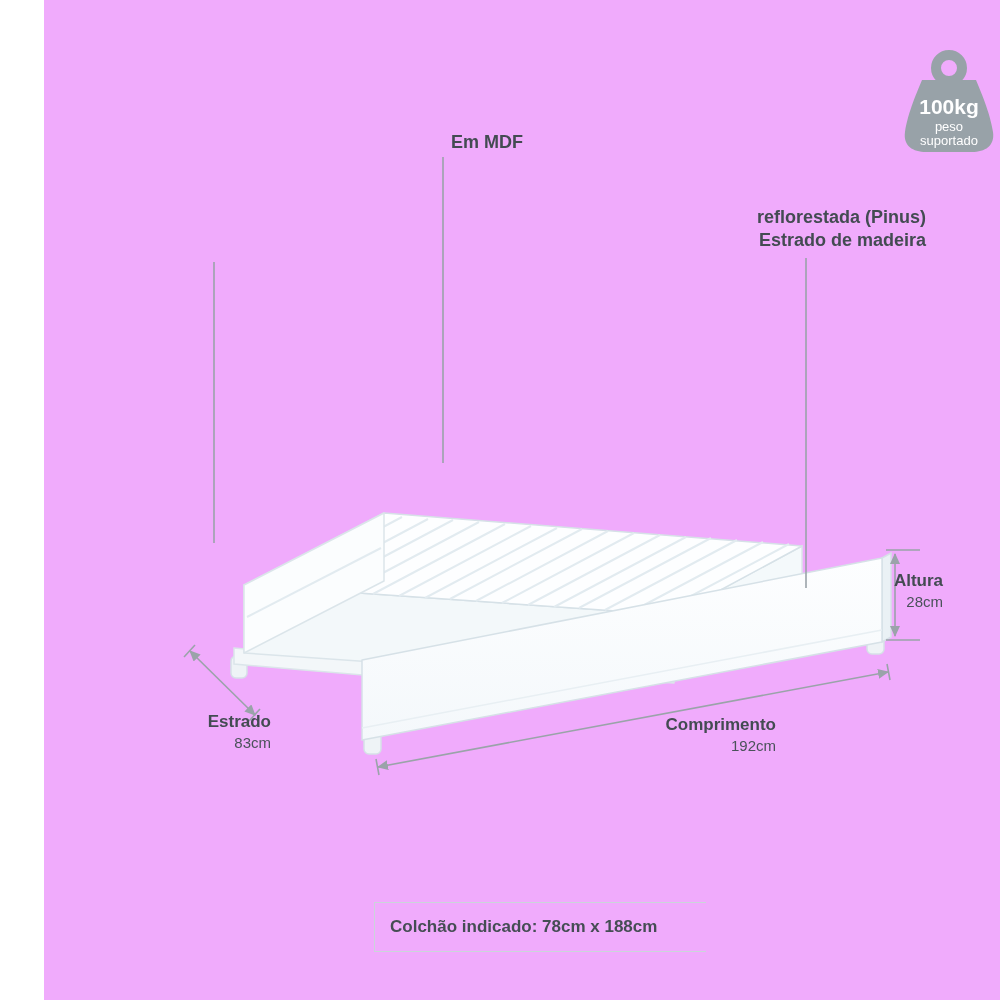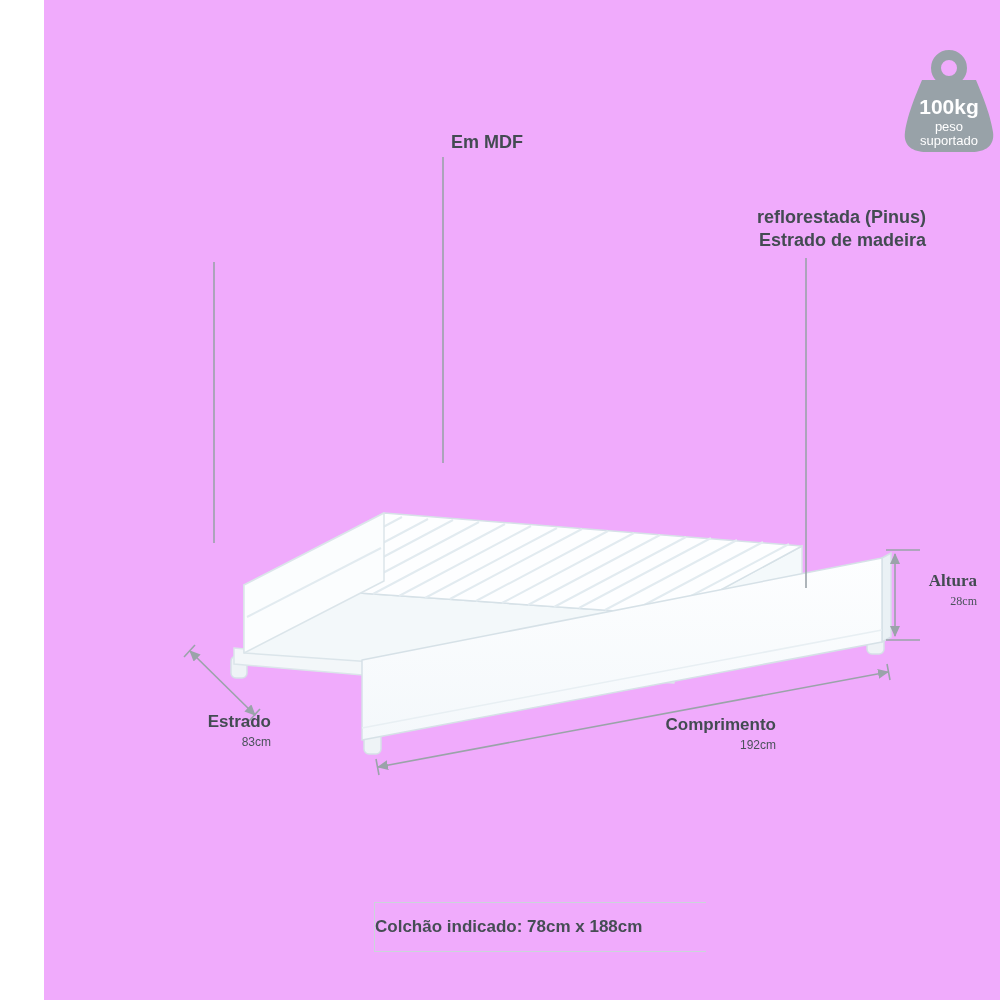"Altura" div.label { font-family: Liberation Serif, serif -> none; left: 857px -> 823px }
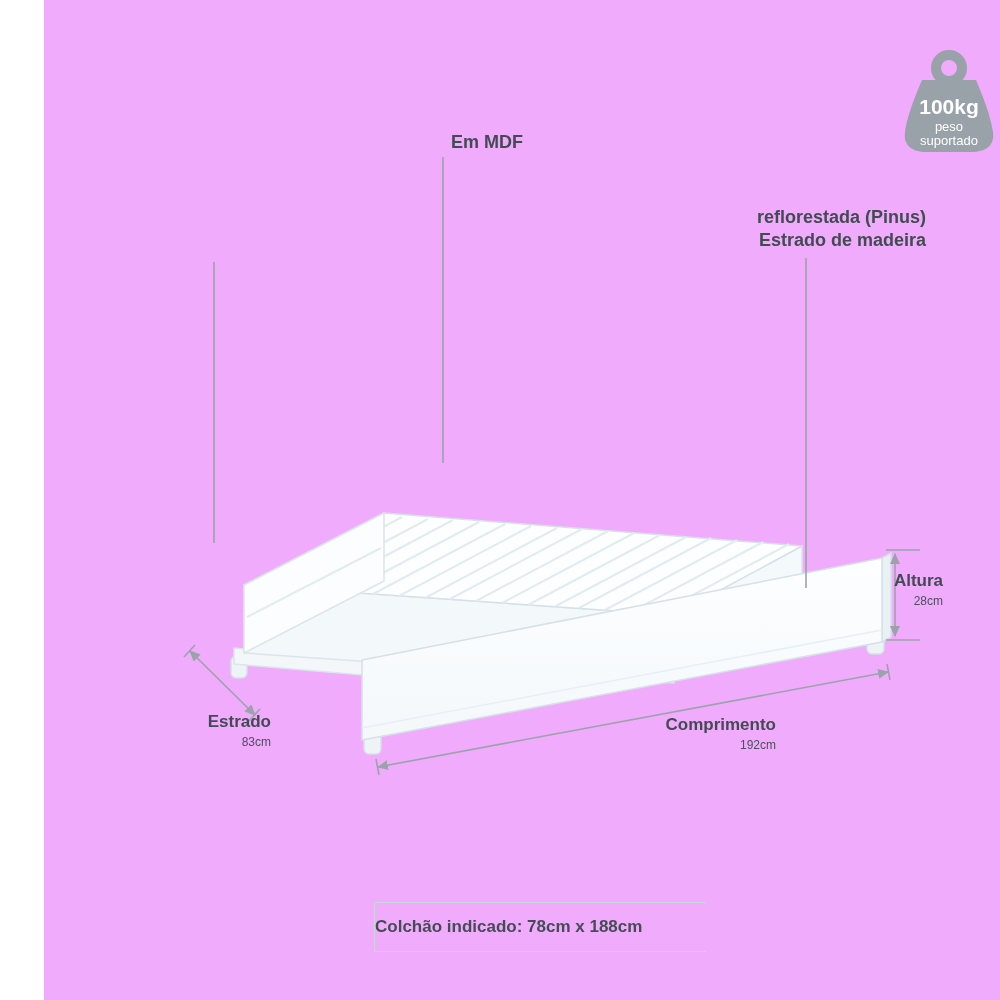"28cm" .meas .v { font-size: 12px -> 15px }
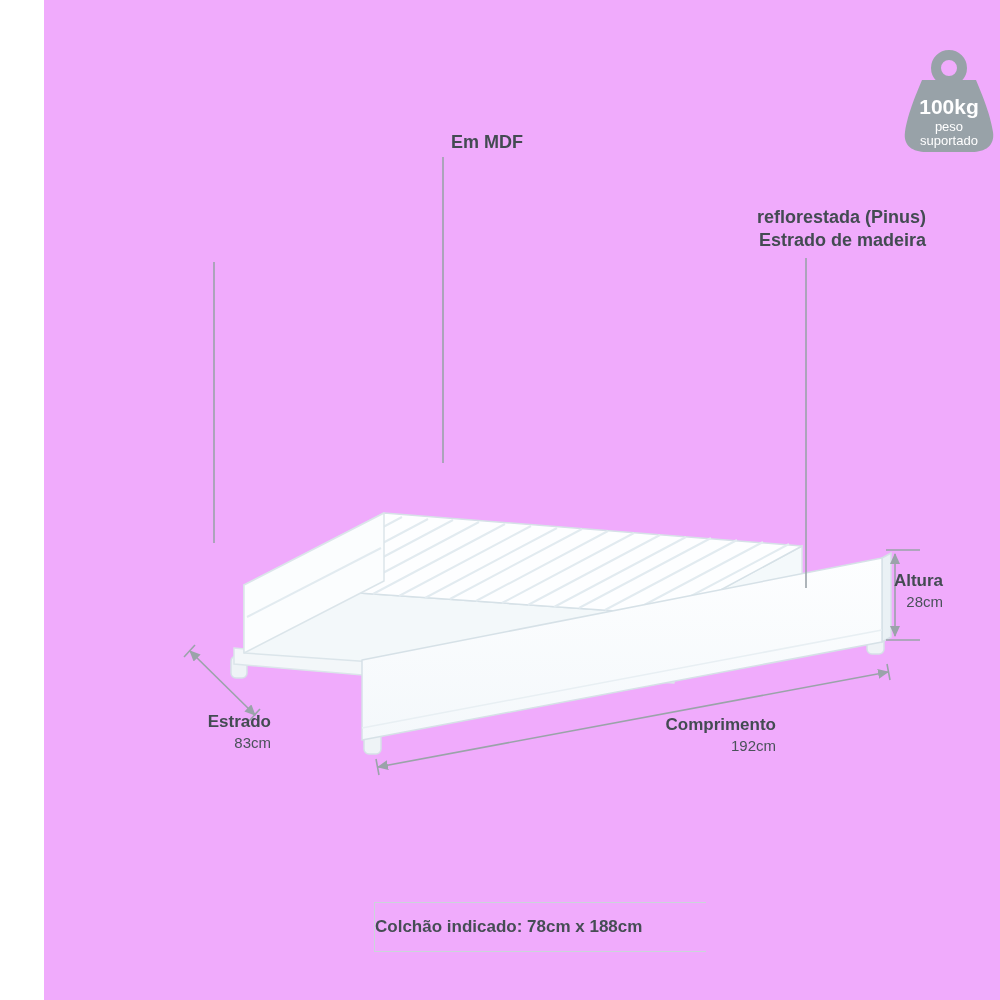"Colchão indicado: 78cm x 188cm" .footnote { padding-left: none -> 15px }
